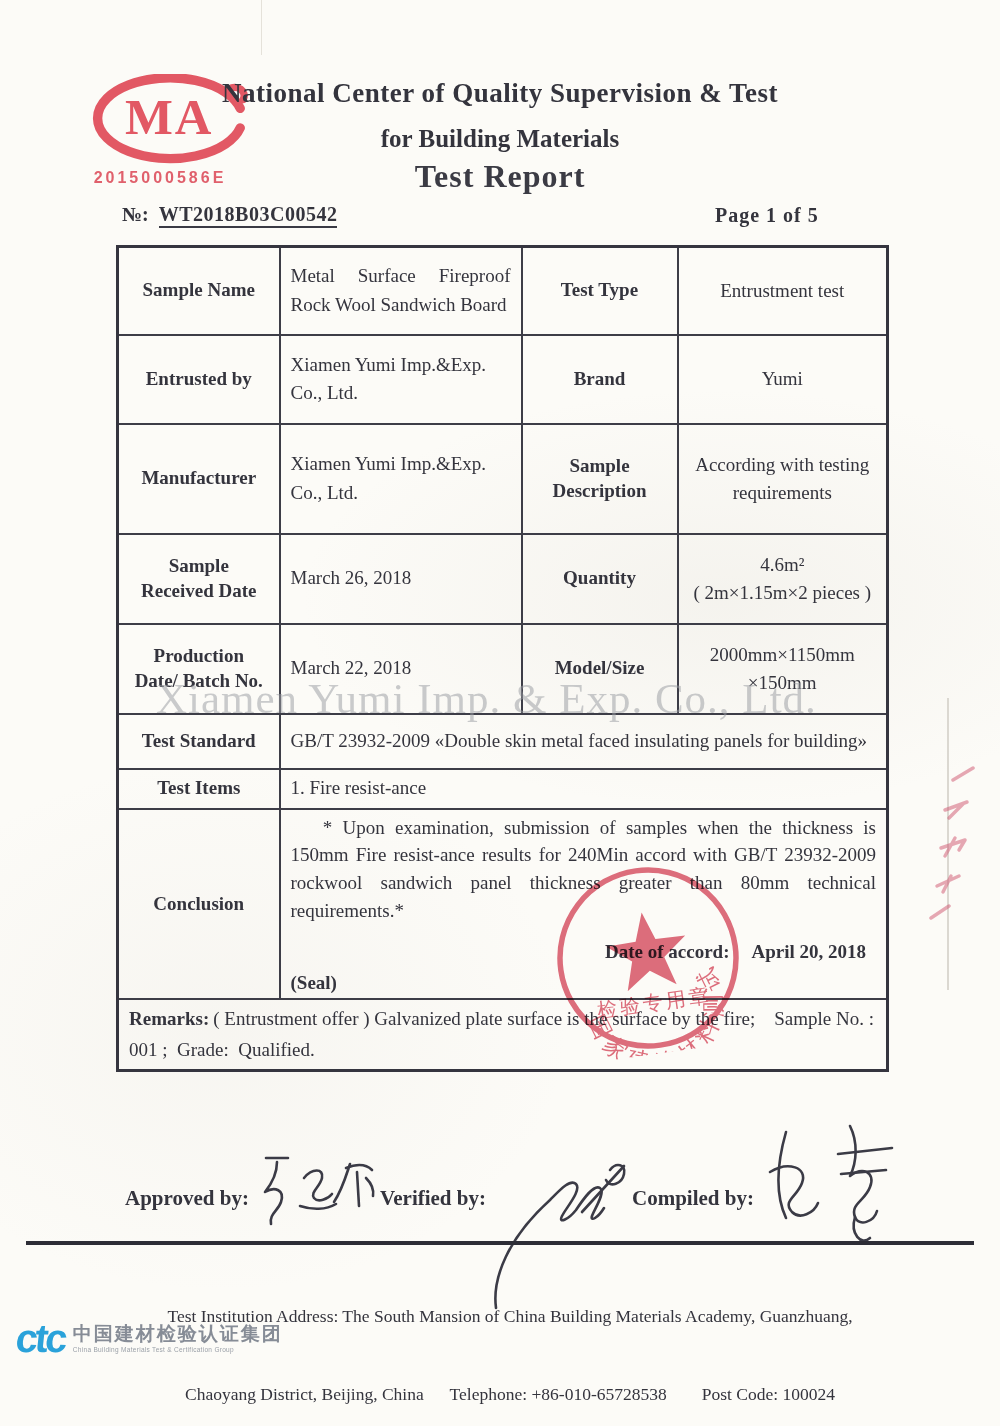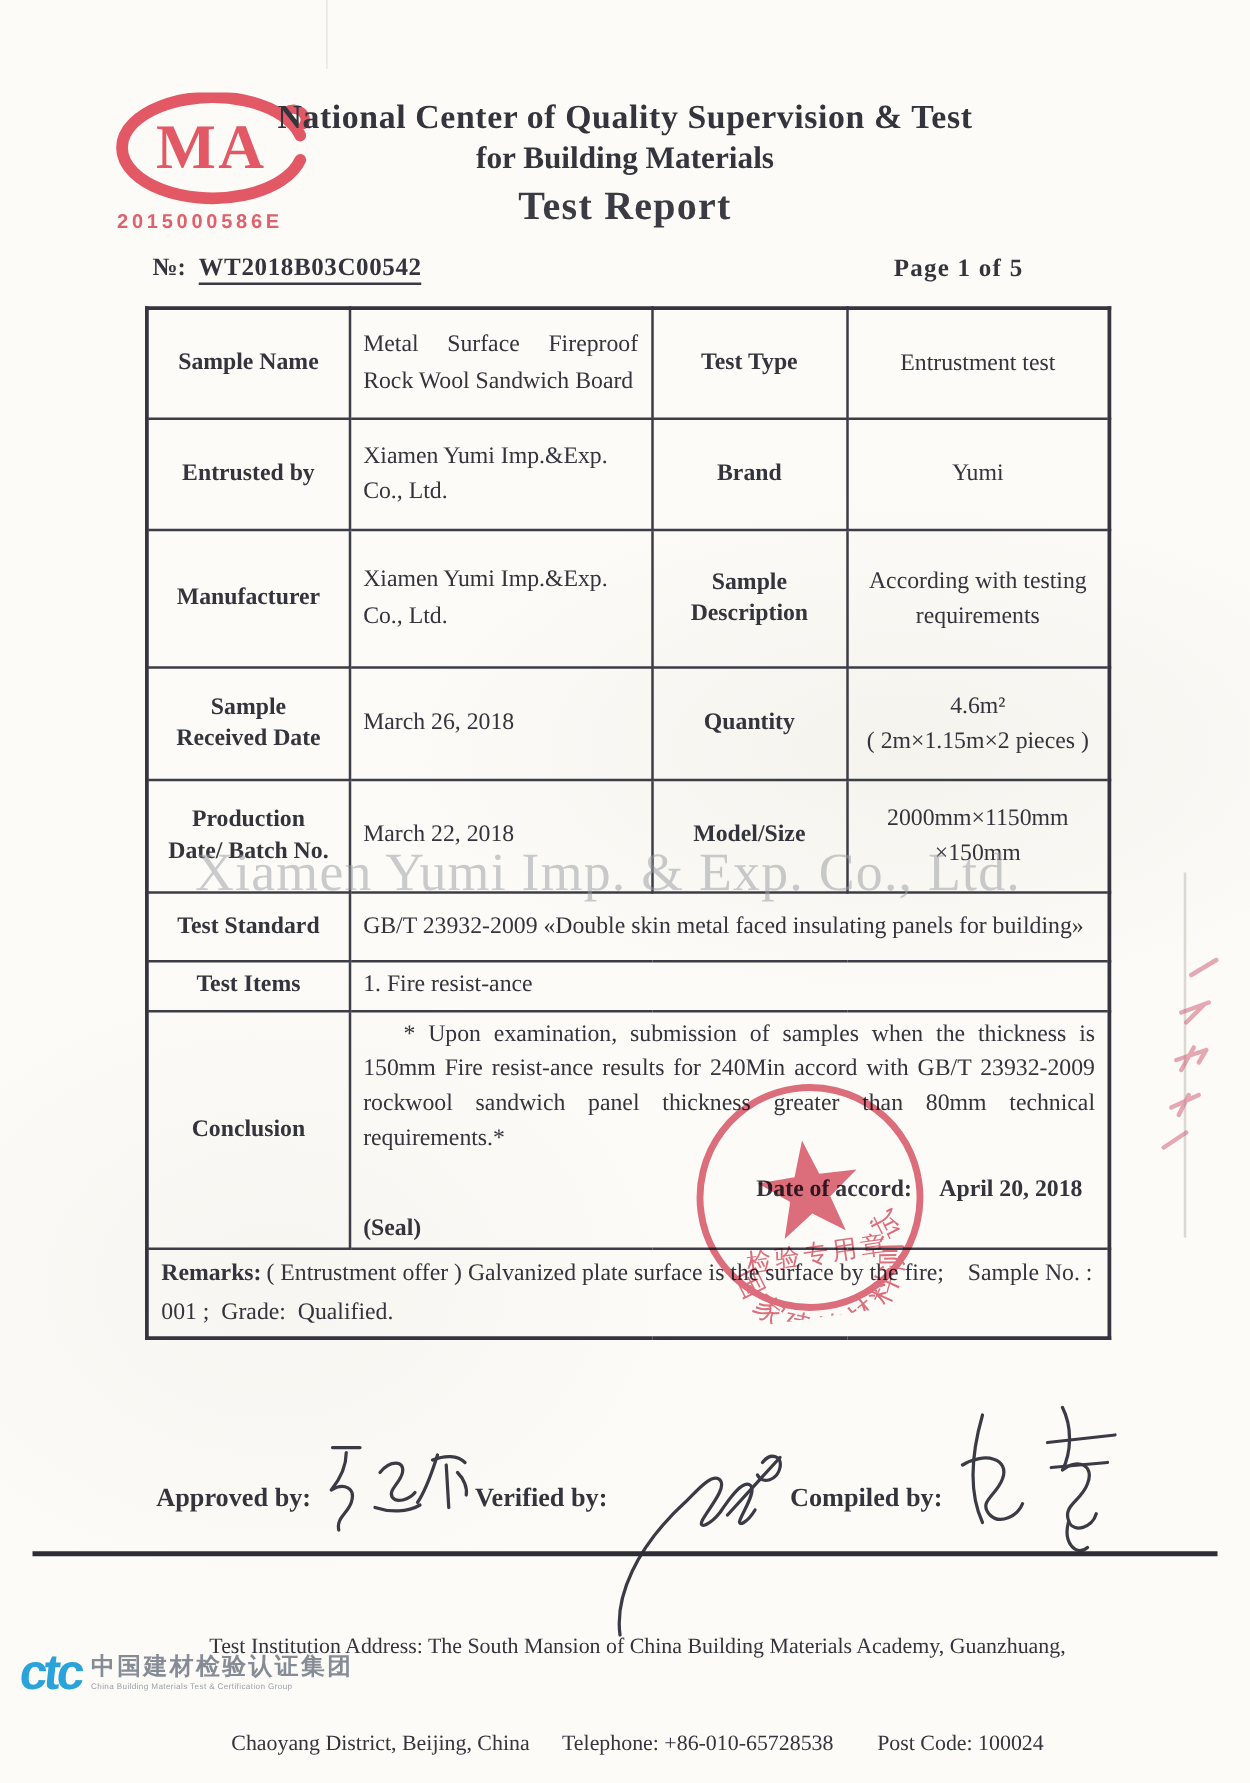"for Building Materials" .org-line2 { margin-top: 4px -> 16px }
